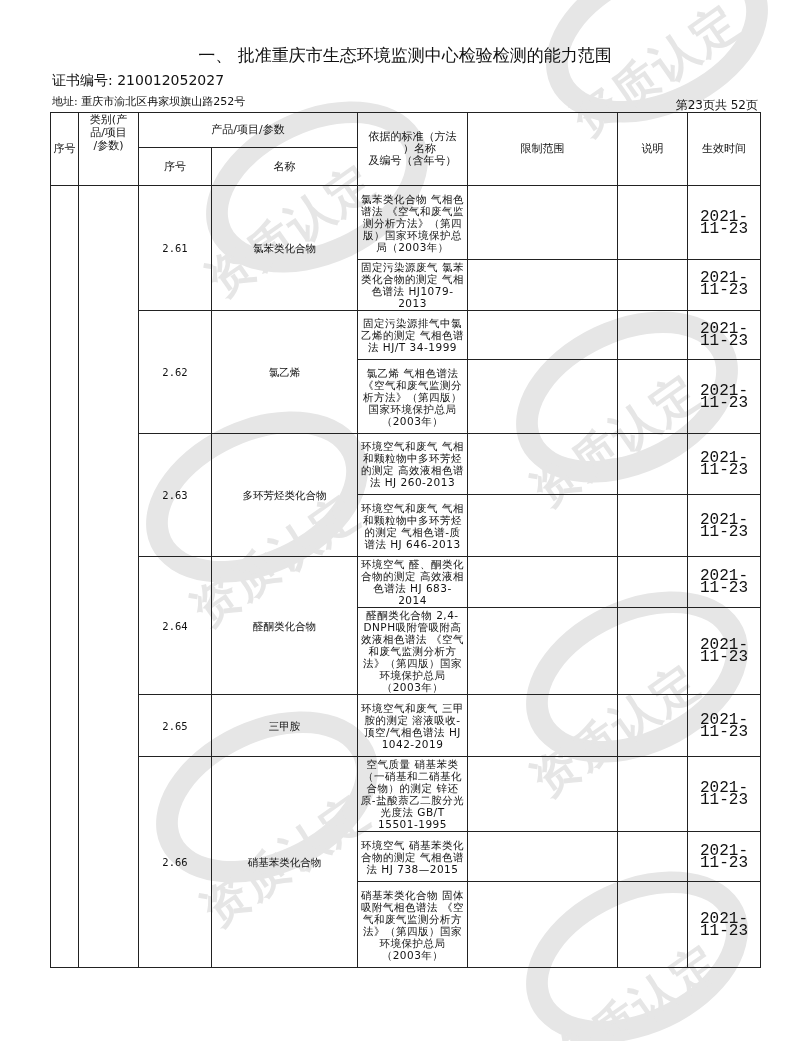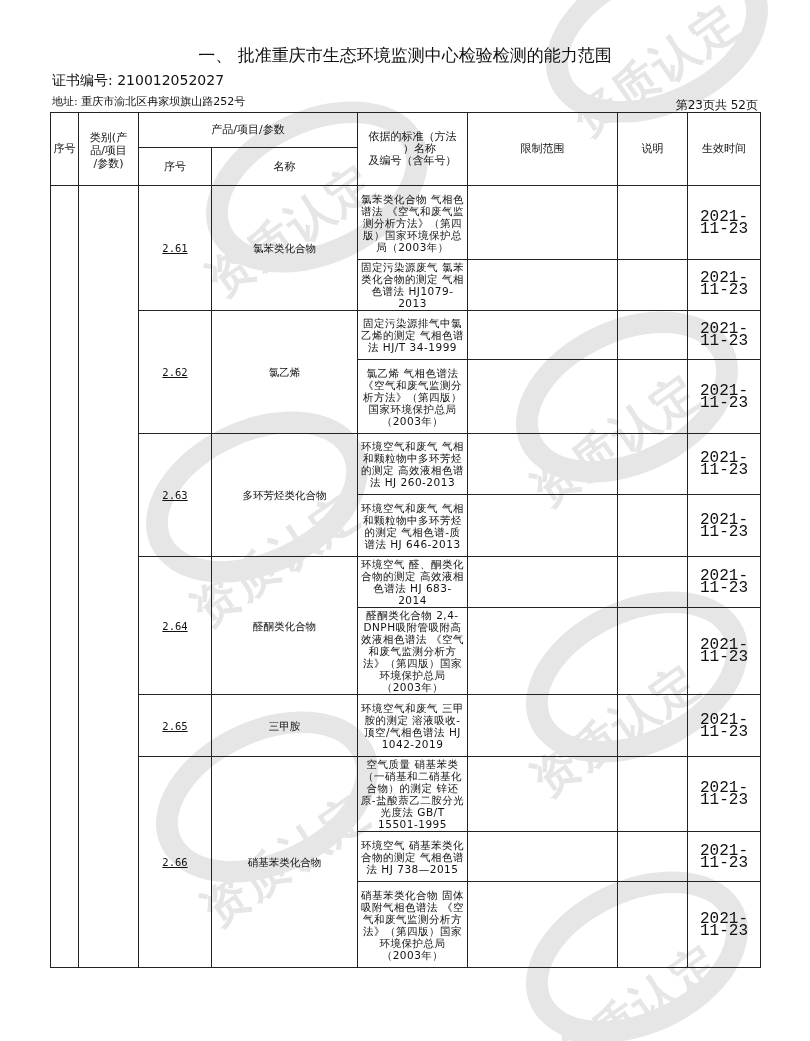"类别(产" th { padding-top: 18px -> none }
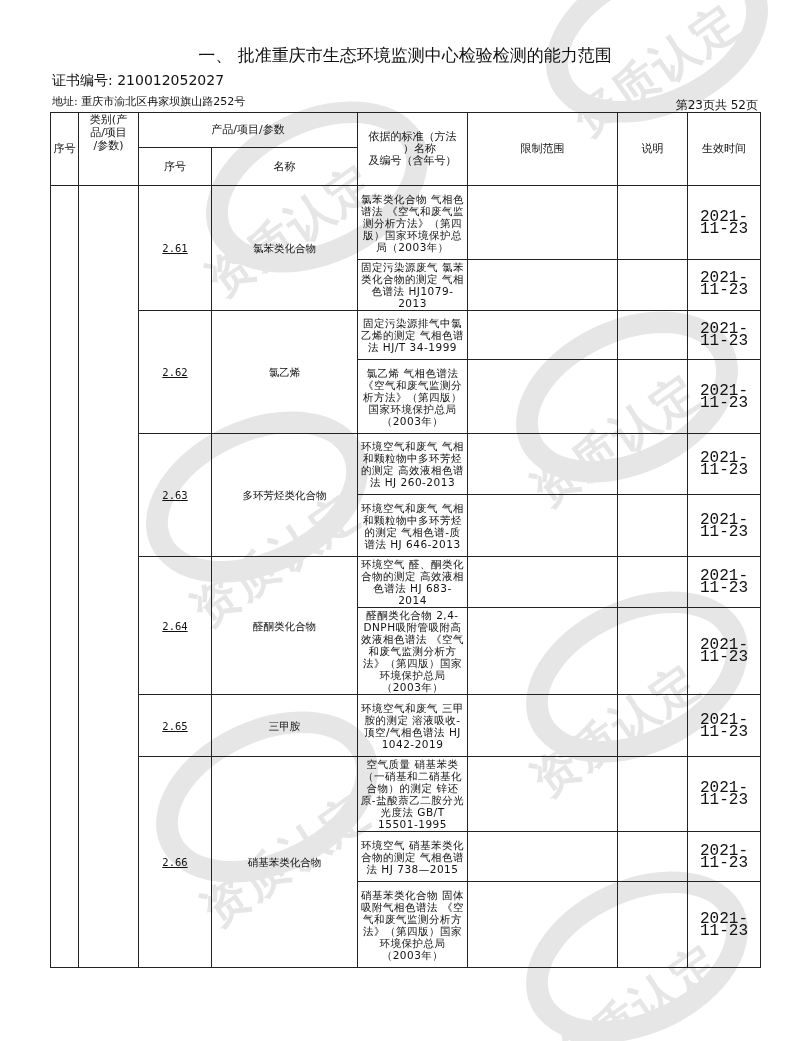"2.61" .seq { text-decoration: underline -> none }
